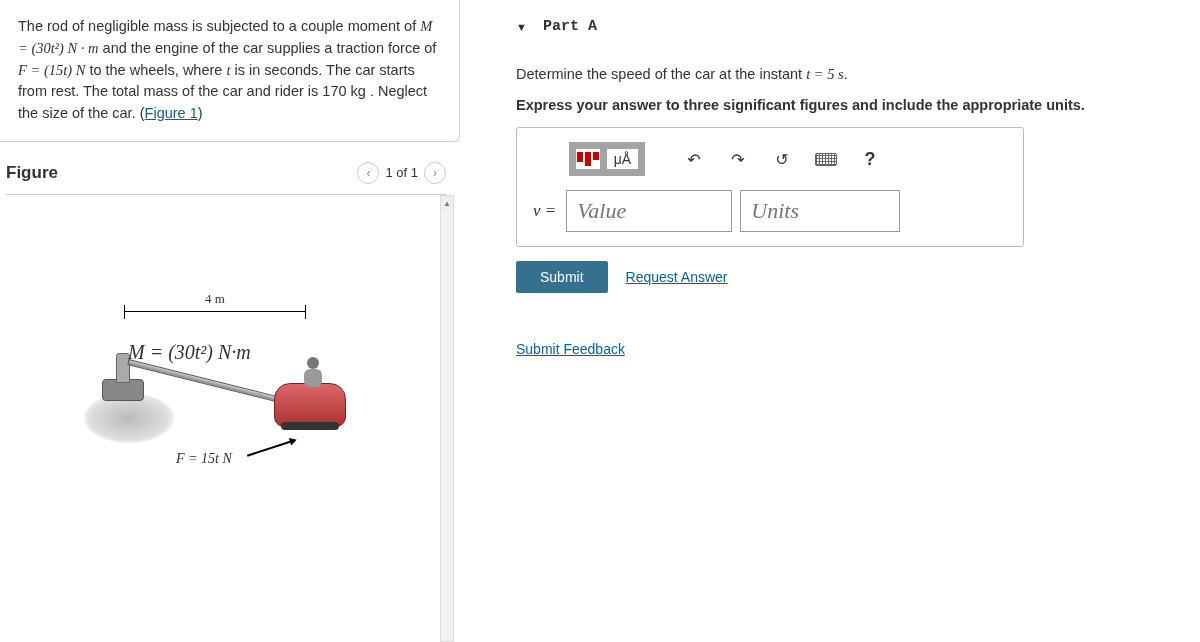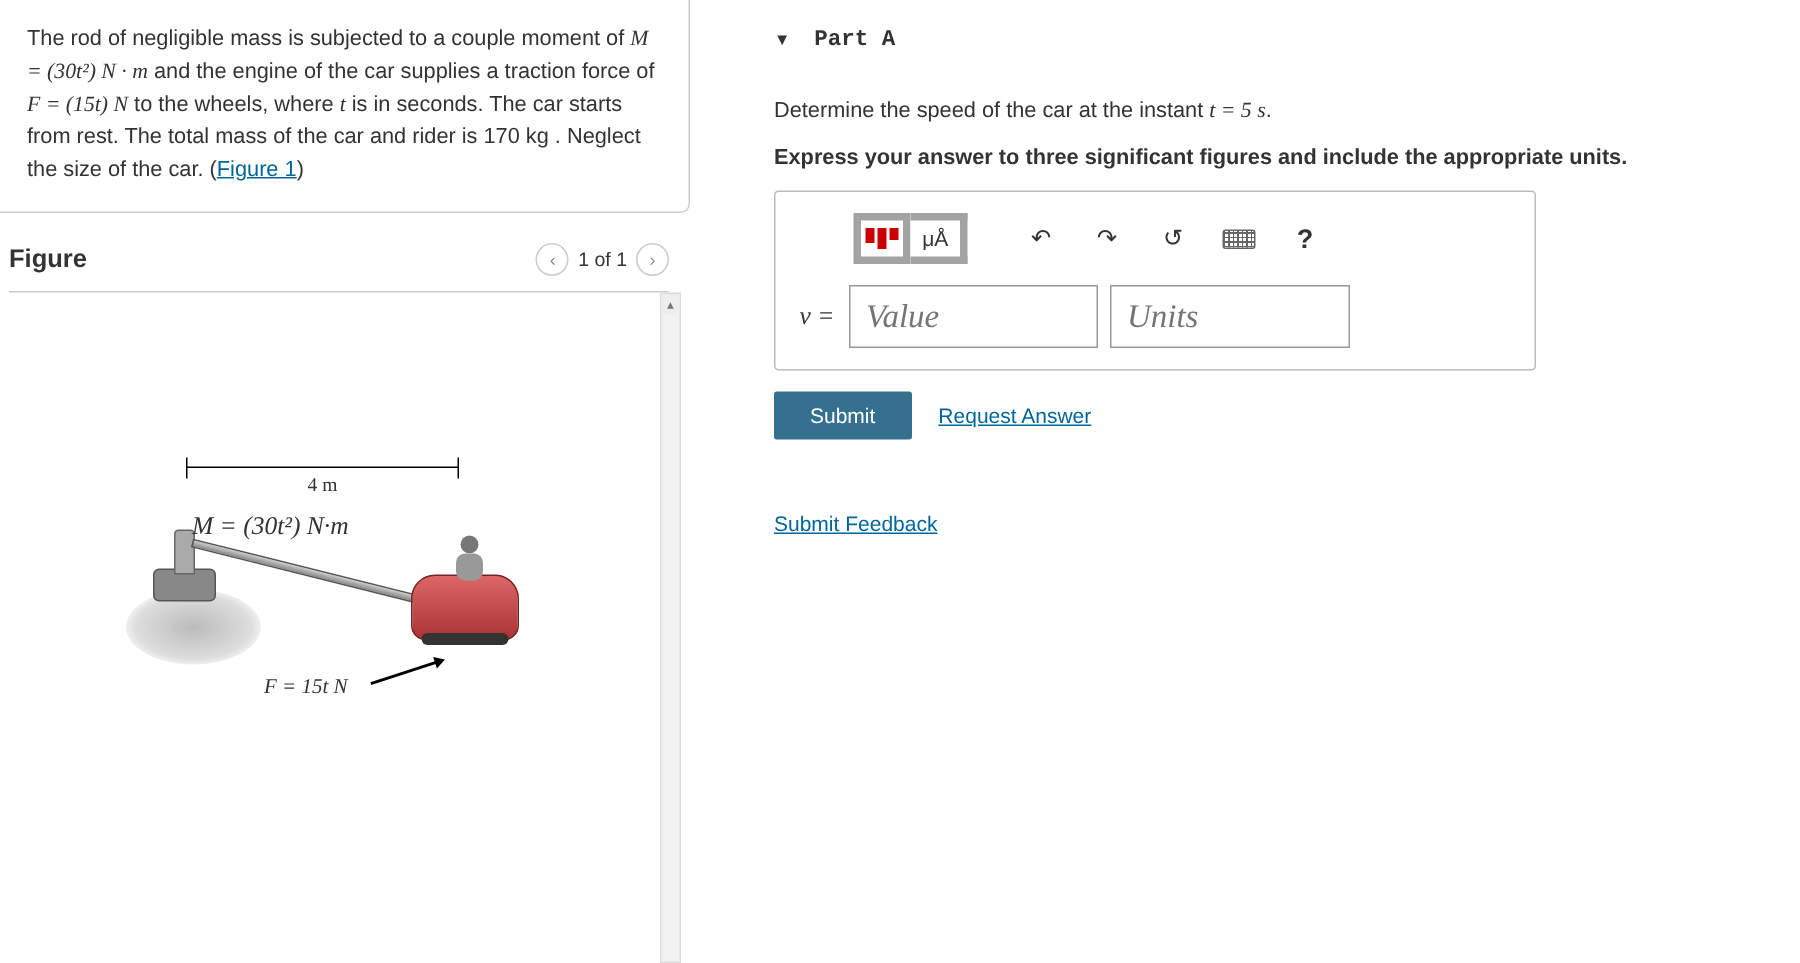"μÅ" .tb-btn { border: 5px solid #a3a3a3 -> 7px solid #a3a3a3 }
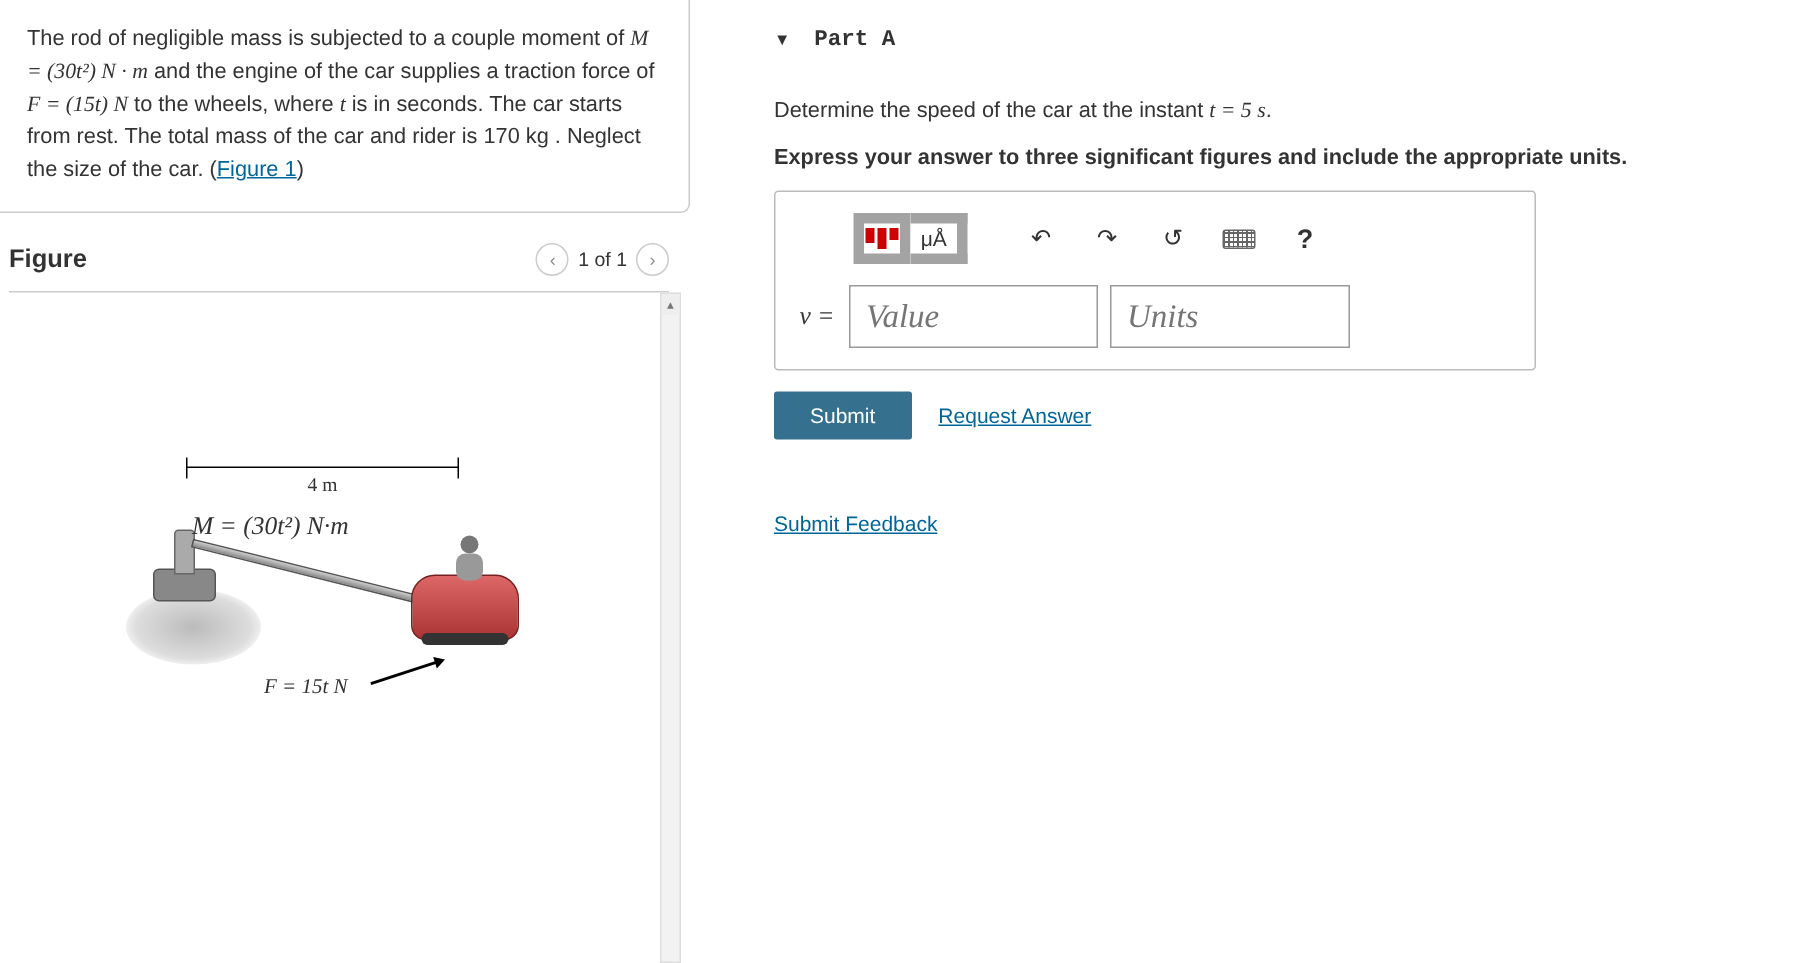"4 m" .dim-label { margin-top: 24px -> none }
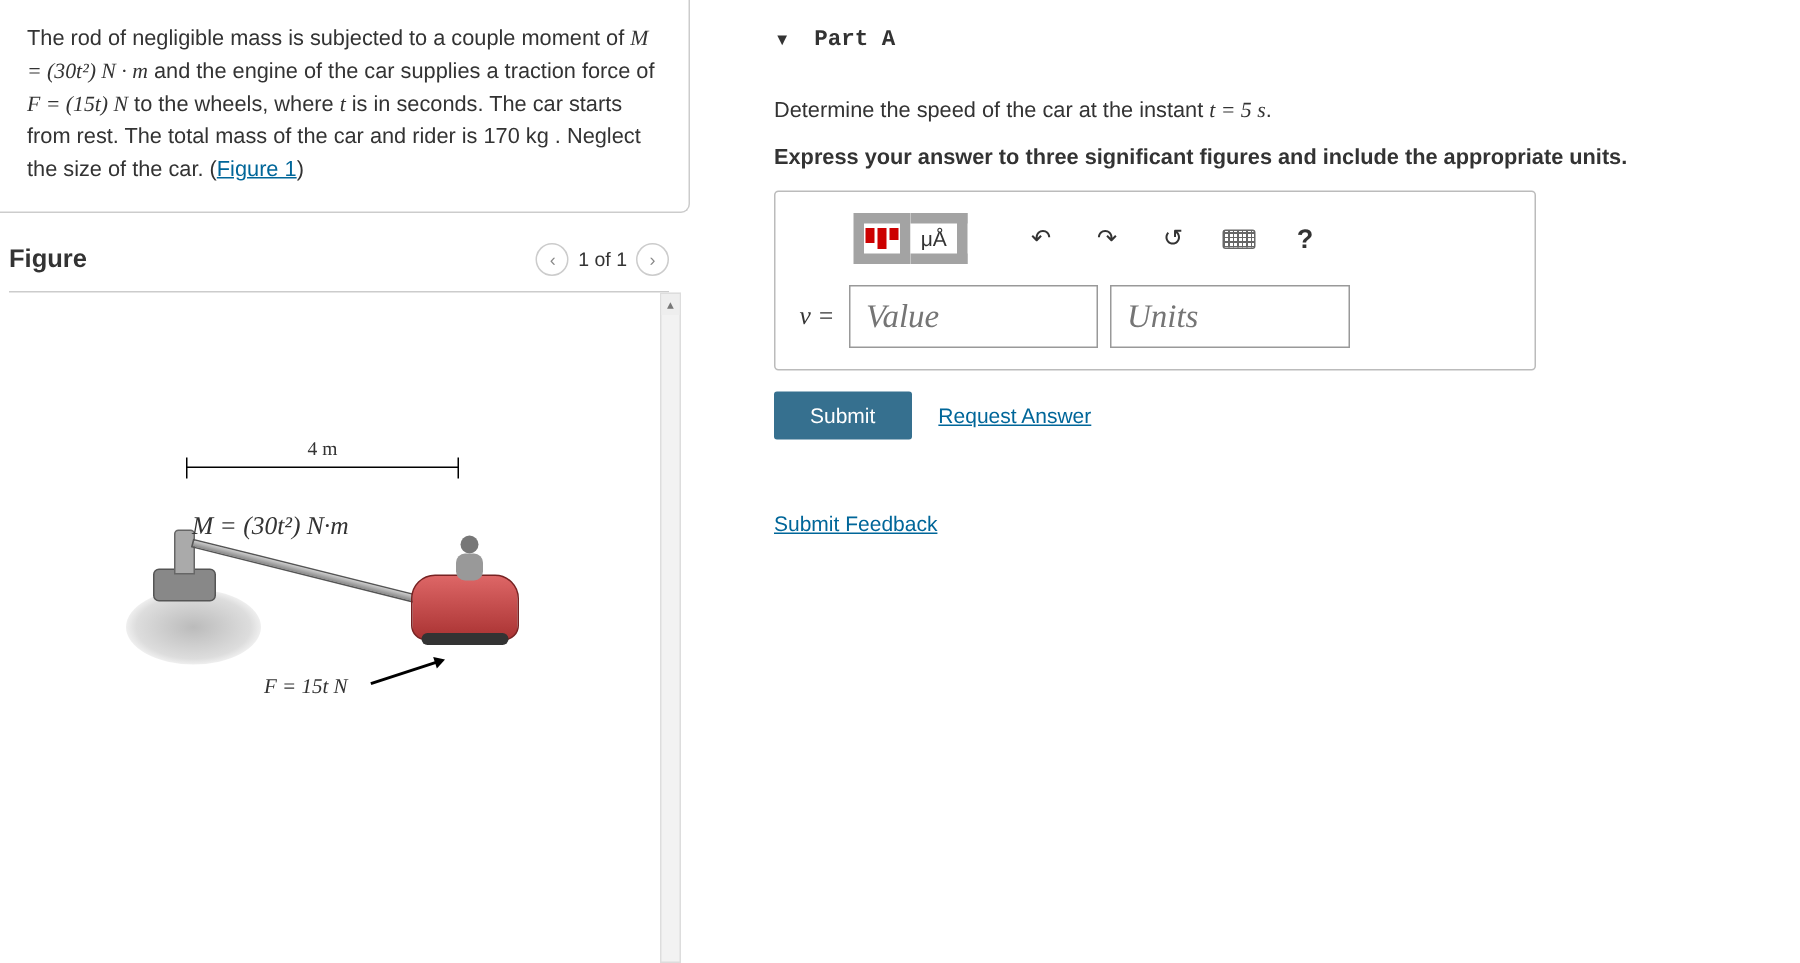"M = (30t²) N·m" .label-M { font-size: 17px -> 20px }
